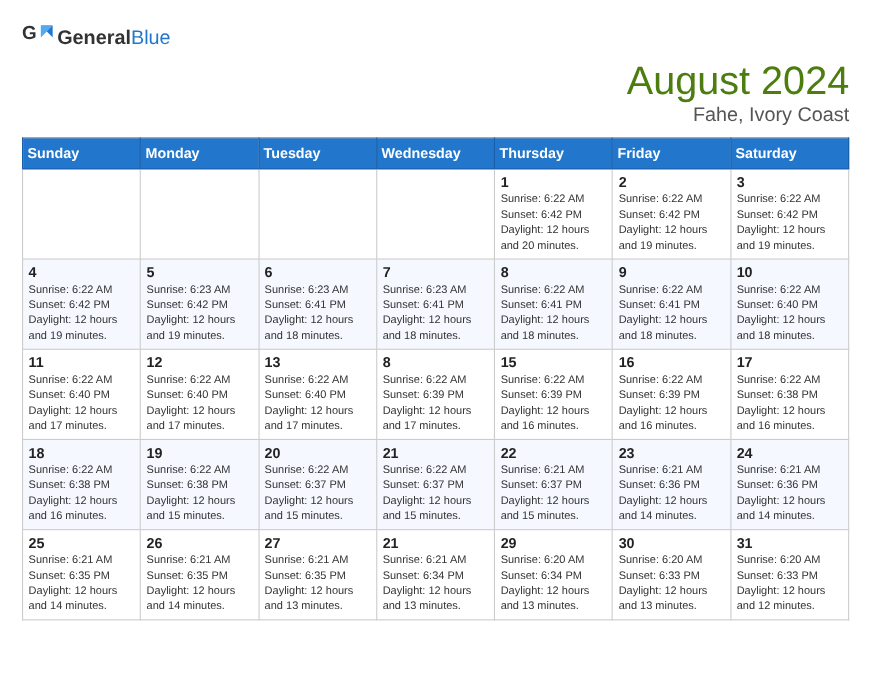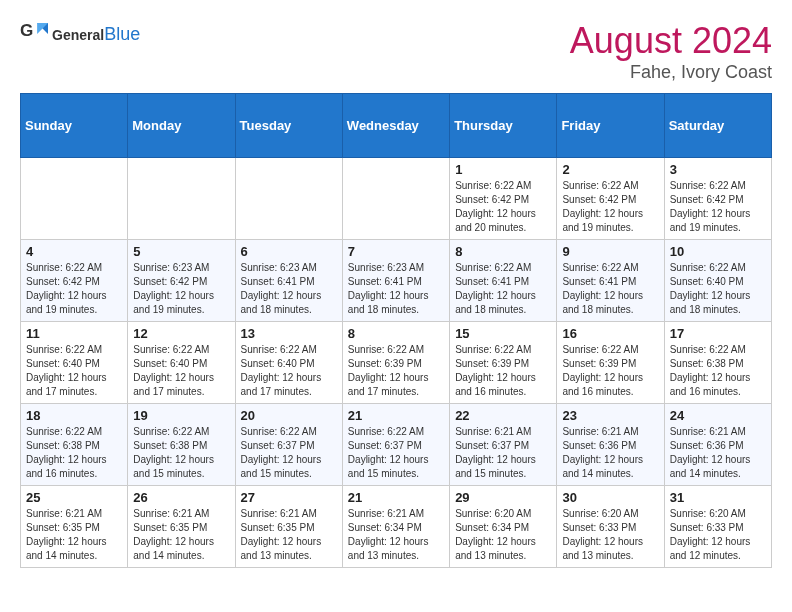"General" span { font-size: 14px -> 18px }
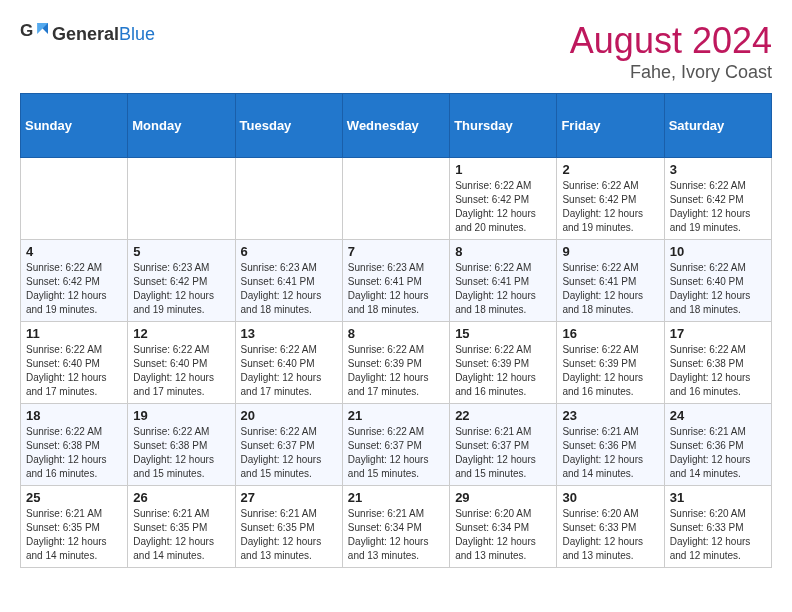"August 2024" .month-year { color: #be185d -> #4d7c0f; margin-top: none -> 32px }
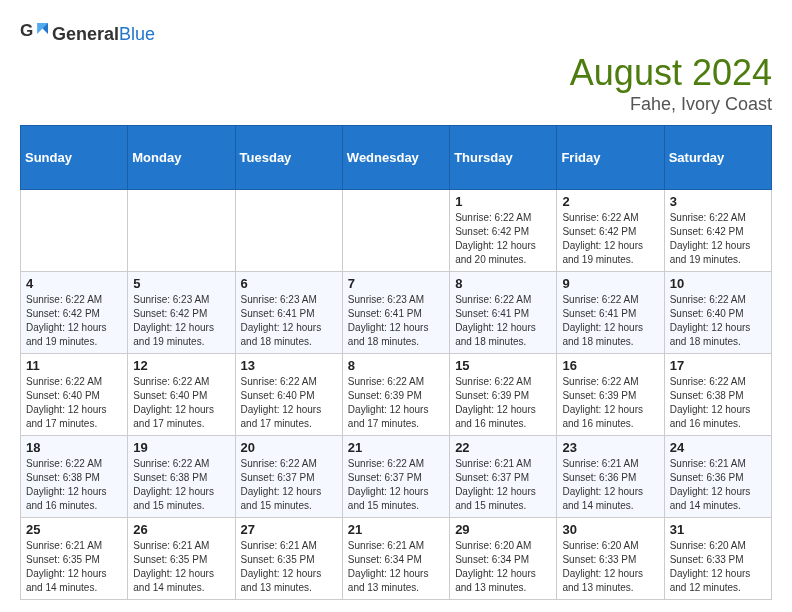"Sunday" thead th { padding: 24px 4px -> 6px 4px }
